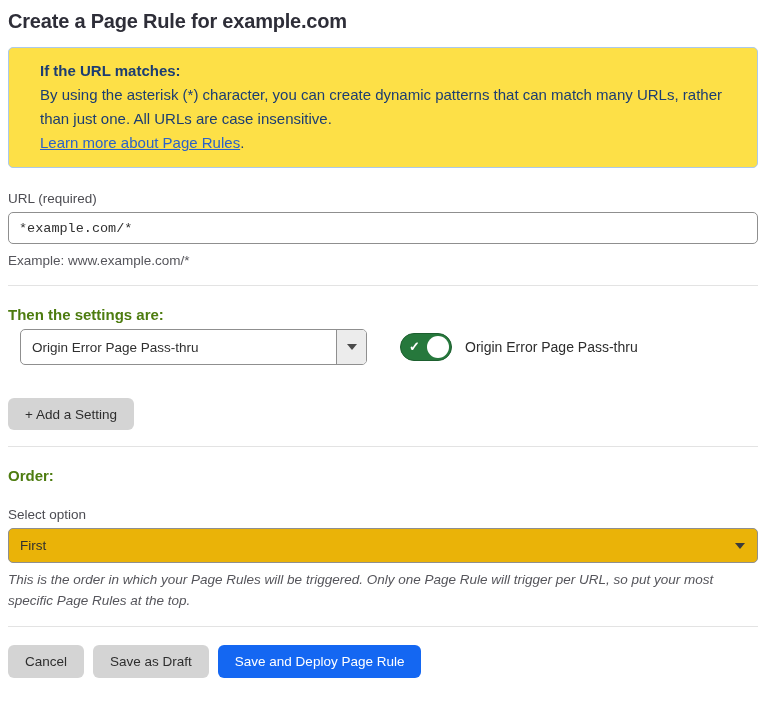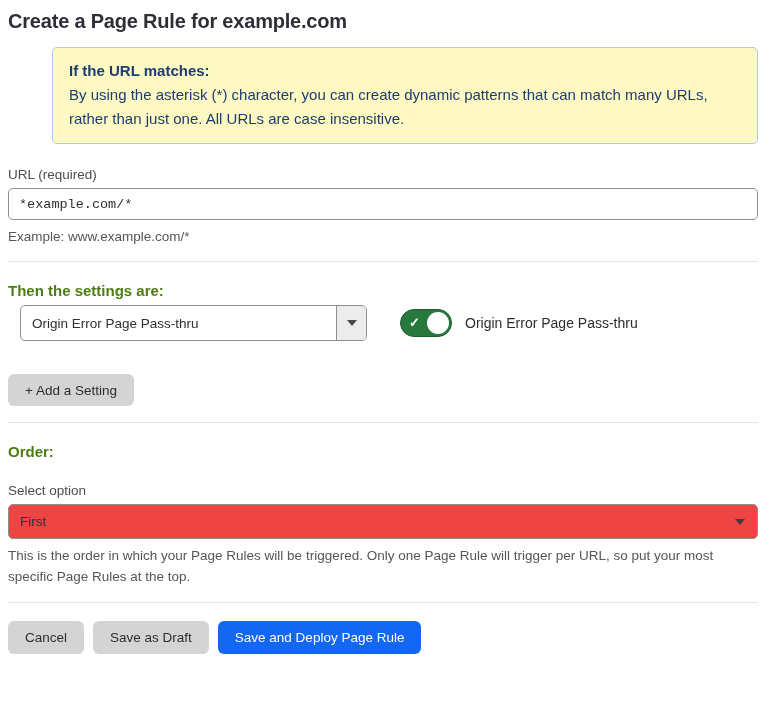"If the URL matches:" .info-box { background: #fef9c3 -> #fde047; margin-left: 44px -> none; padding: 11px 16px 12px 16px -> 11px 16px 12px 31px }
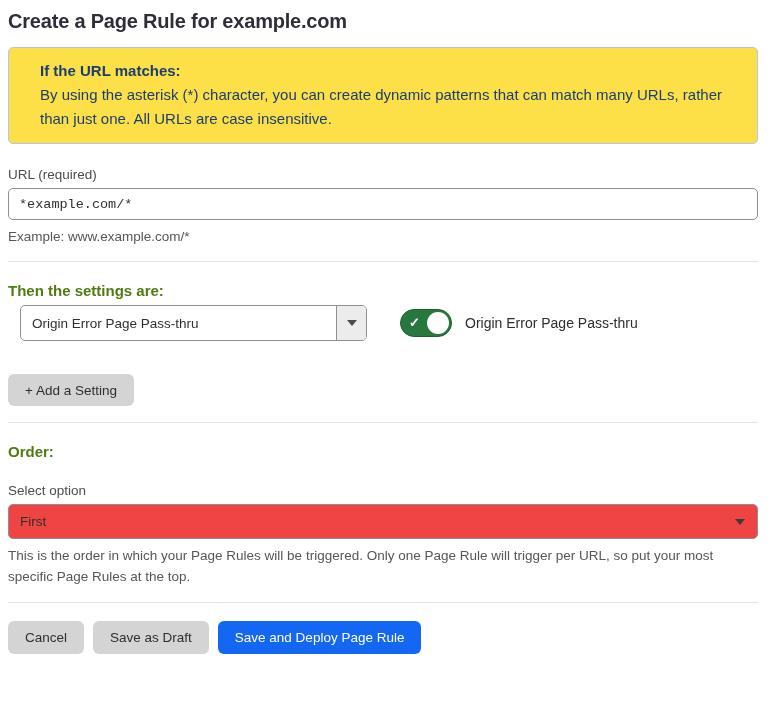"Learn more about Page Rules." div.info-link-row { html: none -> <div><a>Learn more about Page Rules</a><span>.</span></div> }
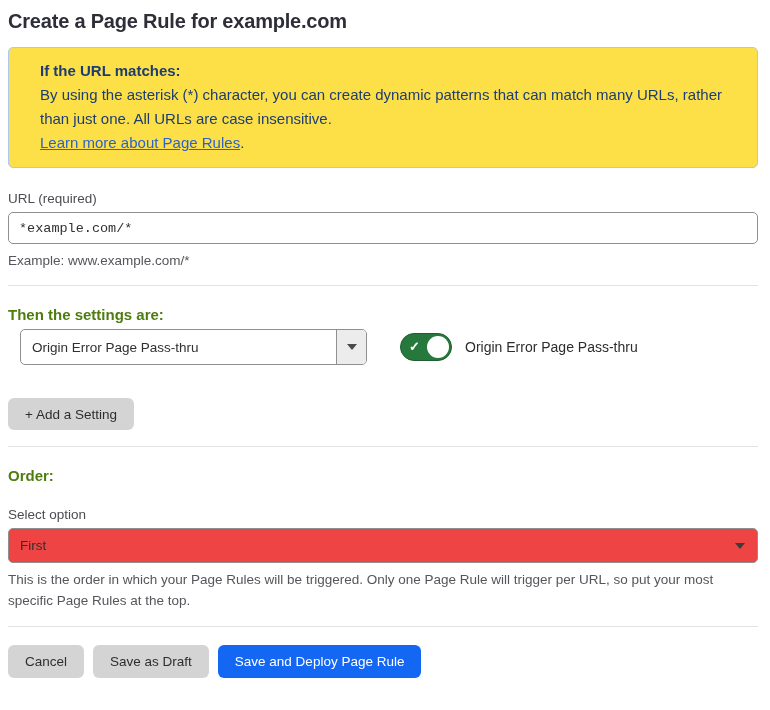"First" .select-full { background: #ef4444 -> #eab308 }
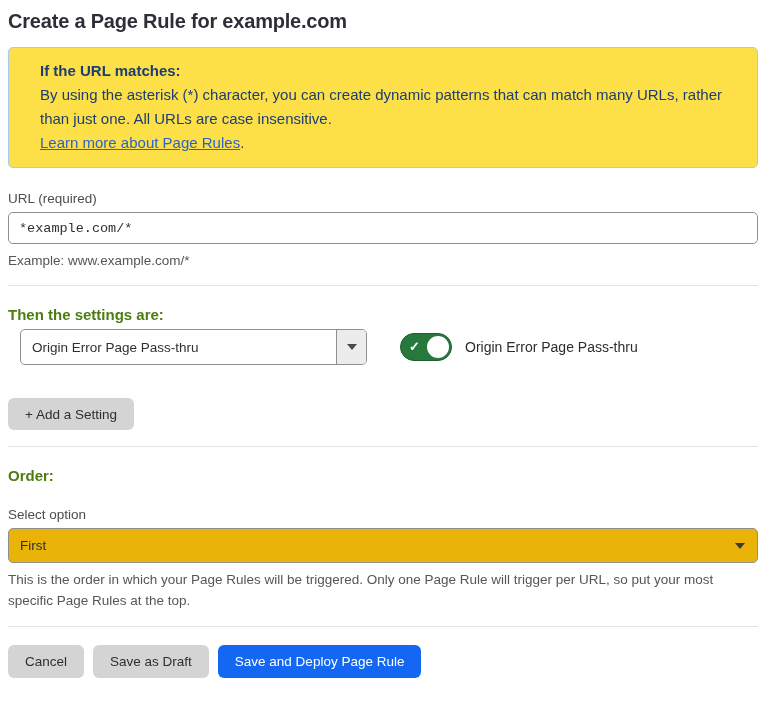"This is the order in" .order-help { font-style: none -> italic }
